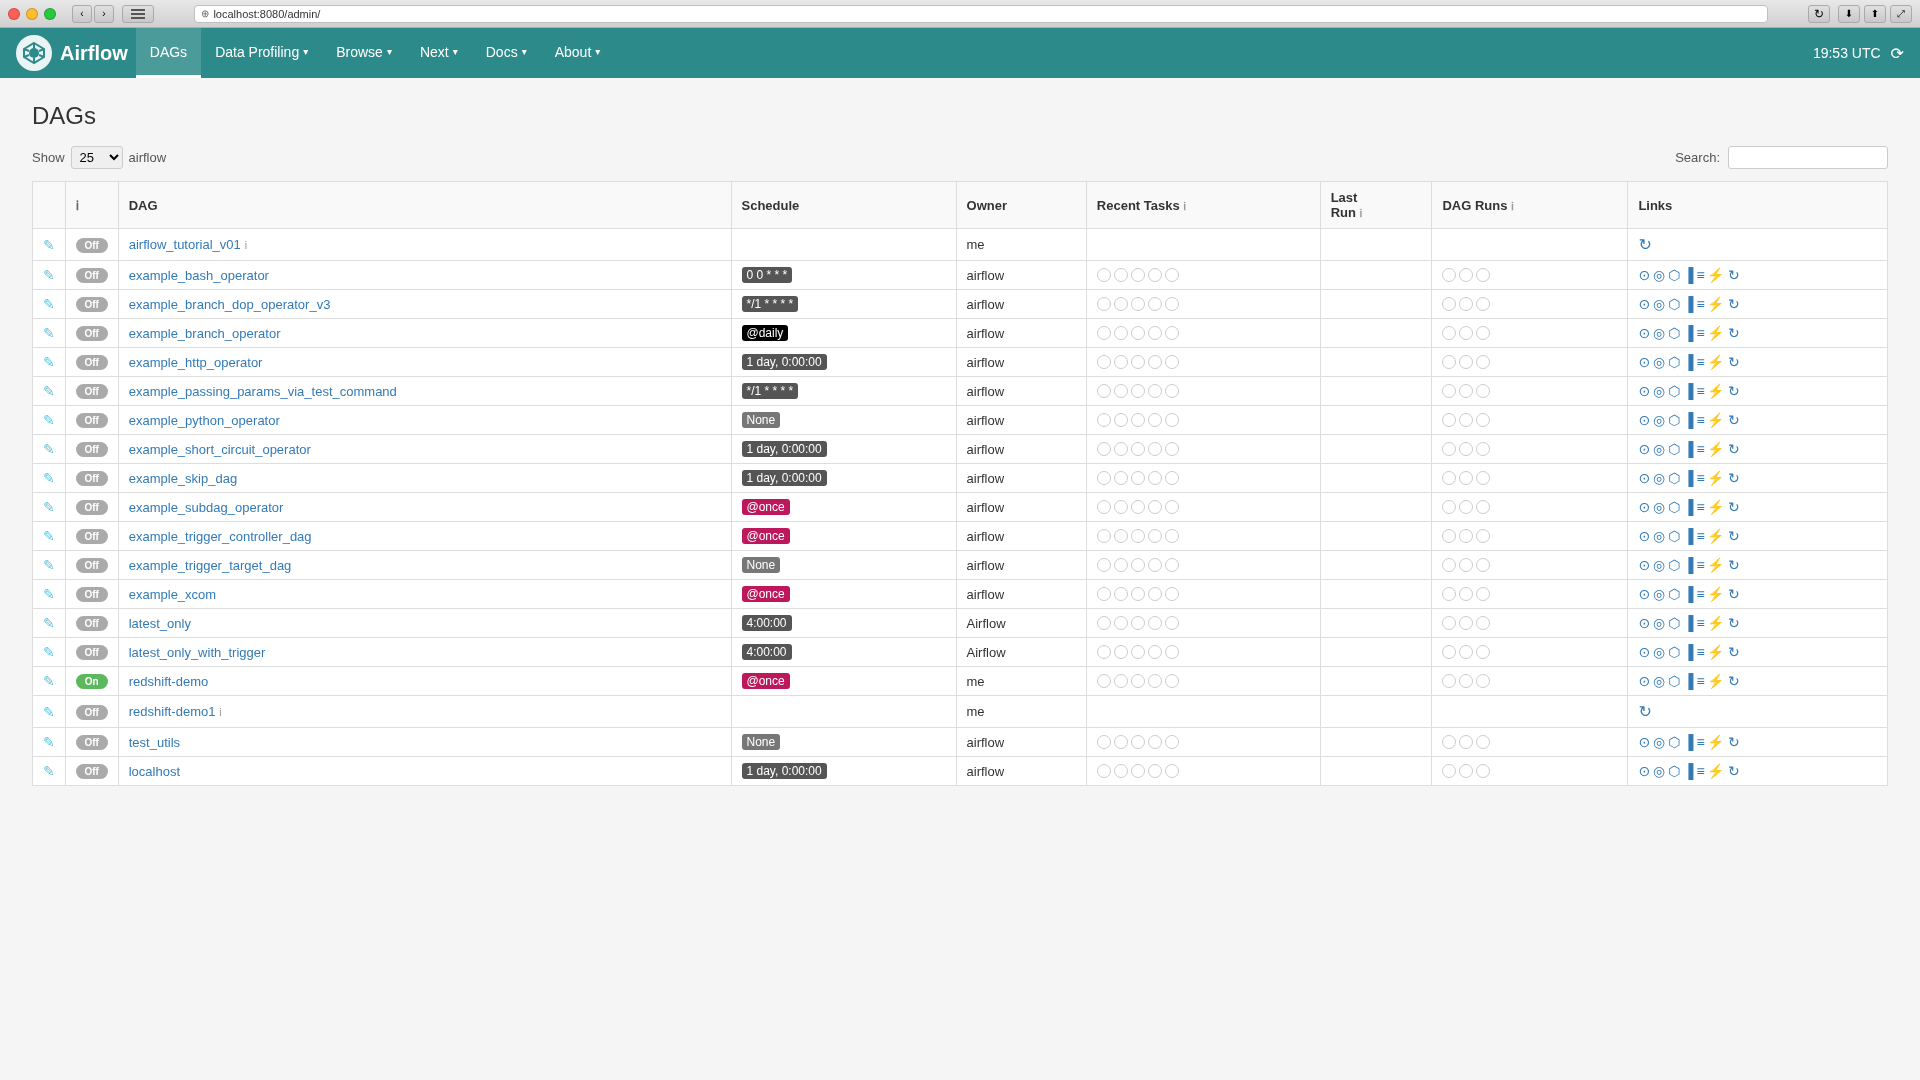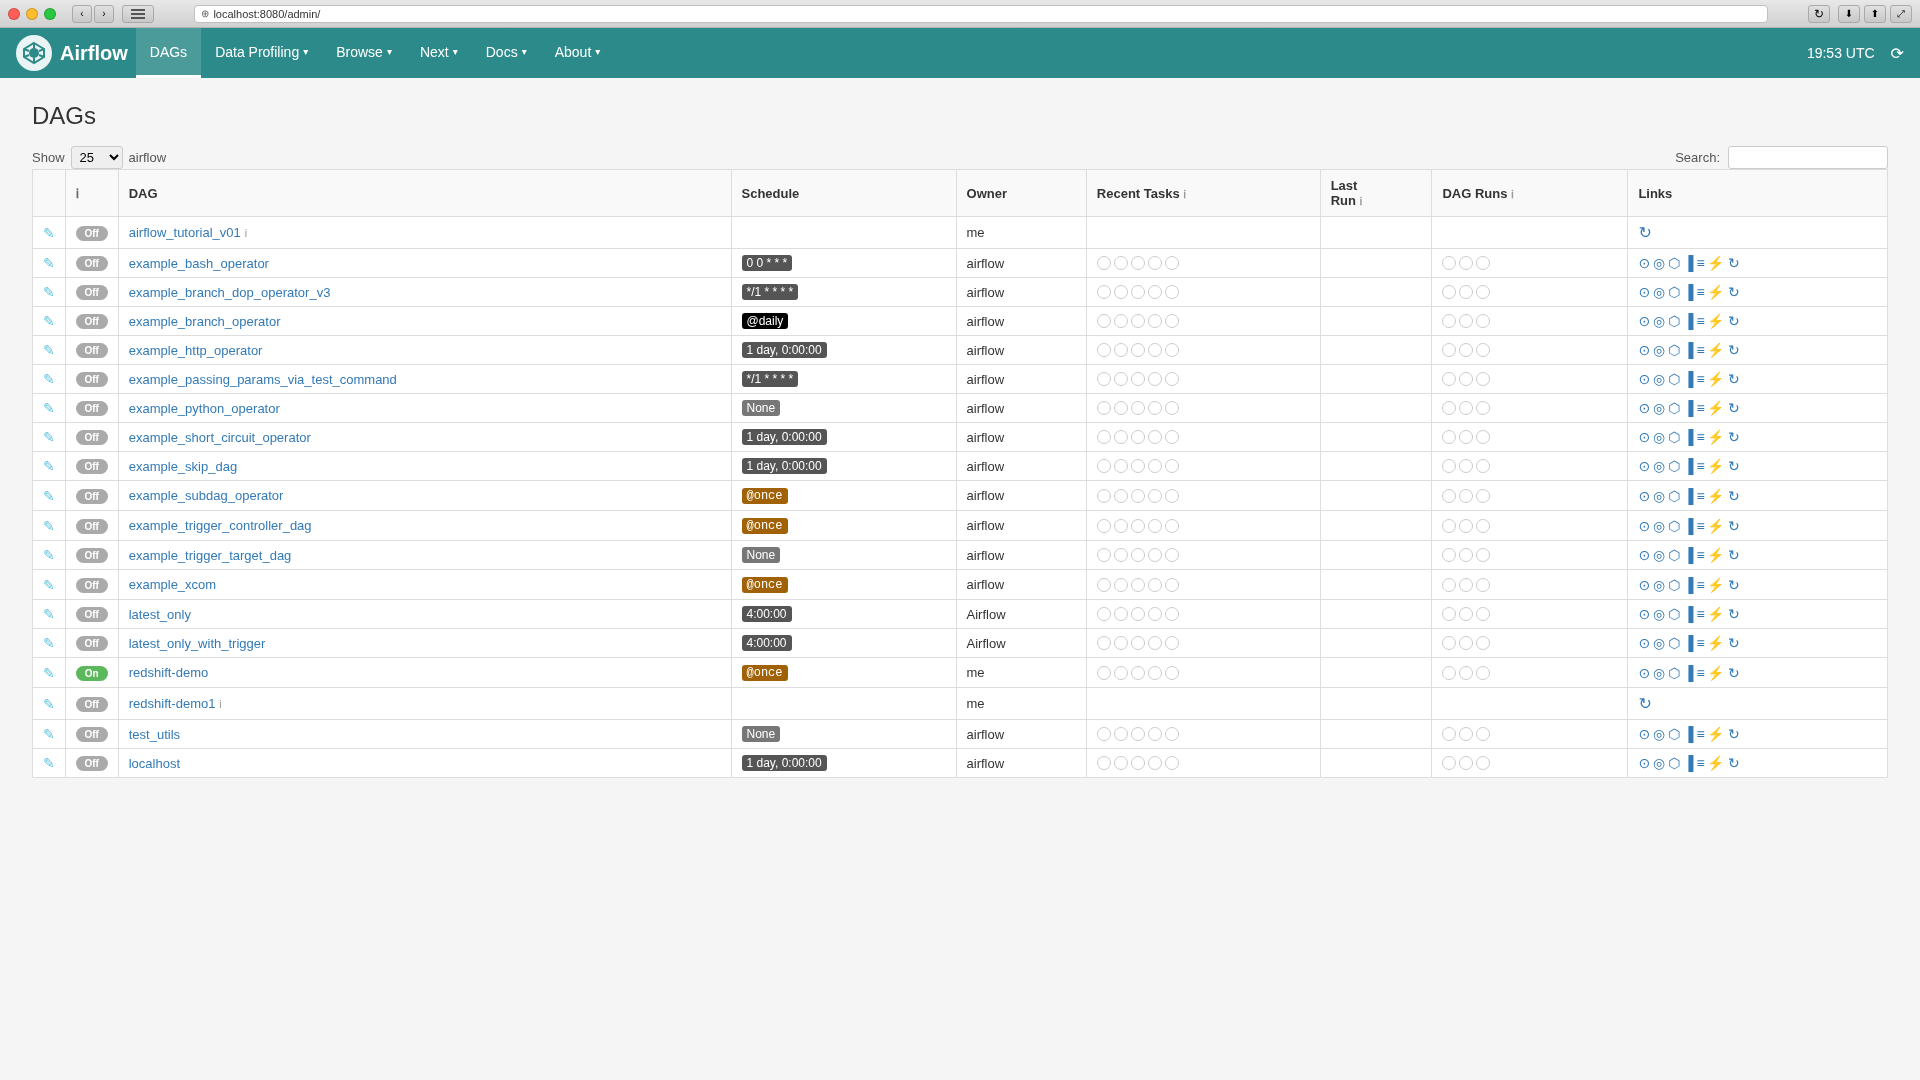"19:53 UTC" .navbar-right { gap: 16px -> 10px }
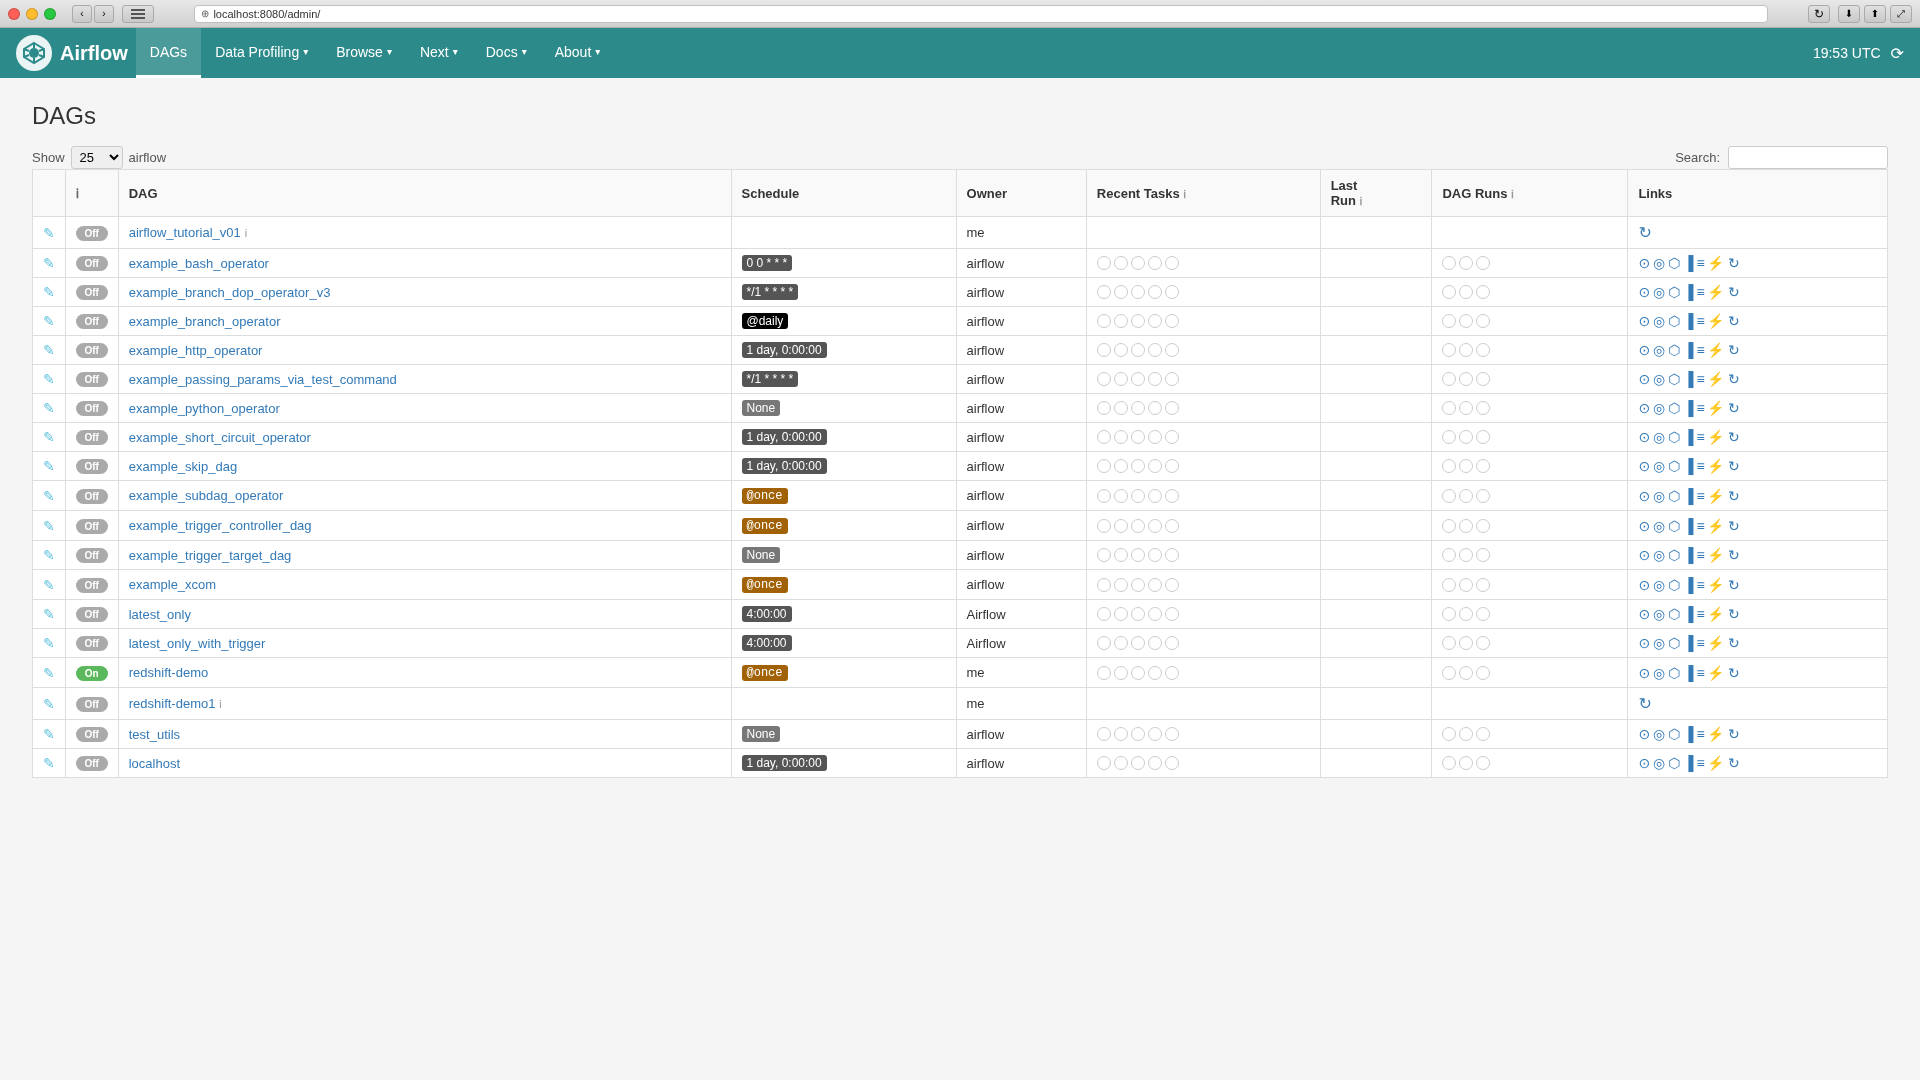"Show" .table-controls { margin-bottom: none -> 12px }
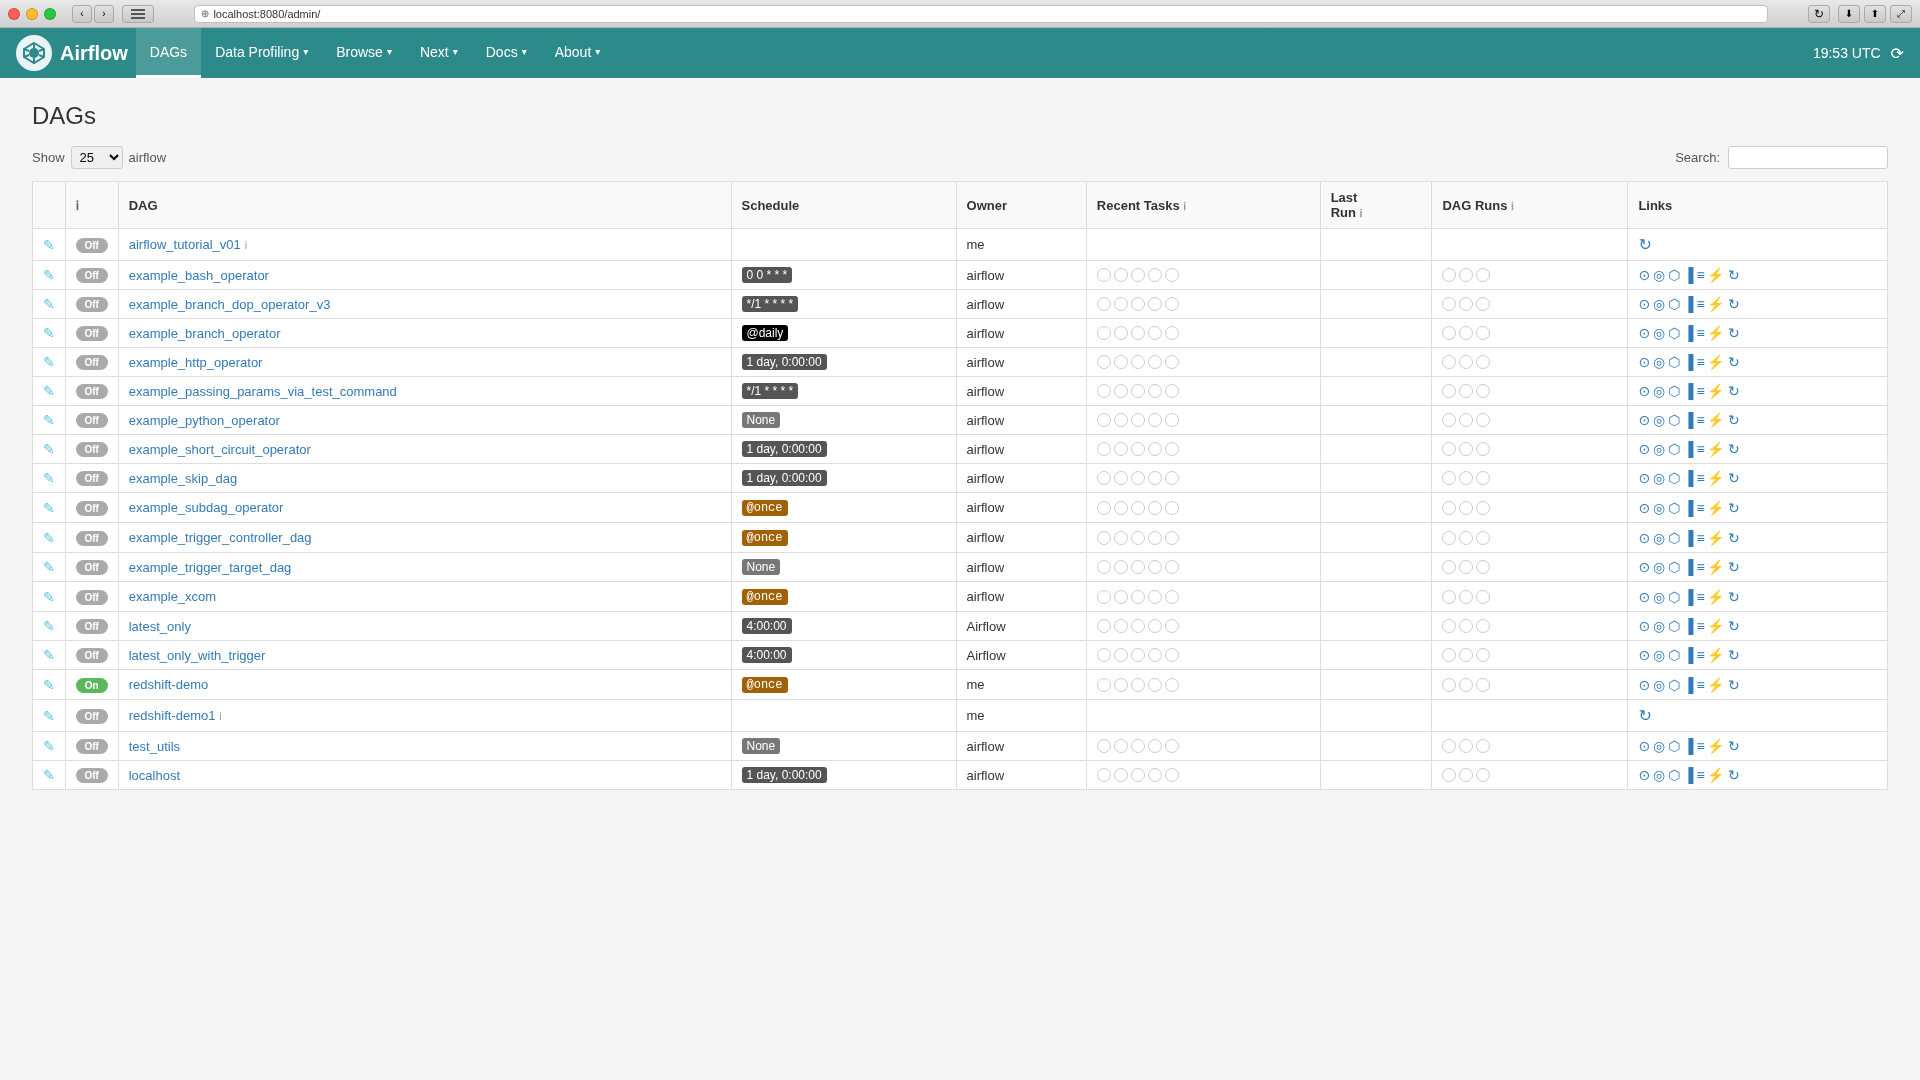"@once" .schedule-badge.once { background: #a16207 -> #be185d; font-family: Liberation Mono, monospace -> none }
